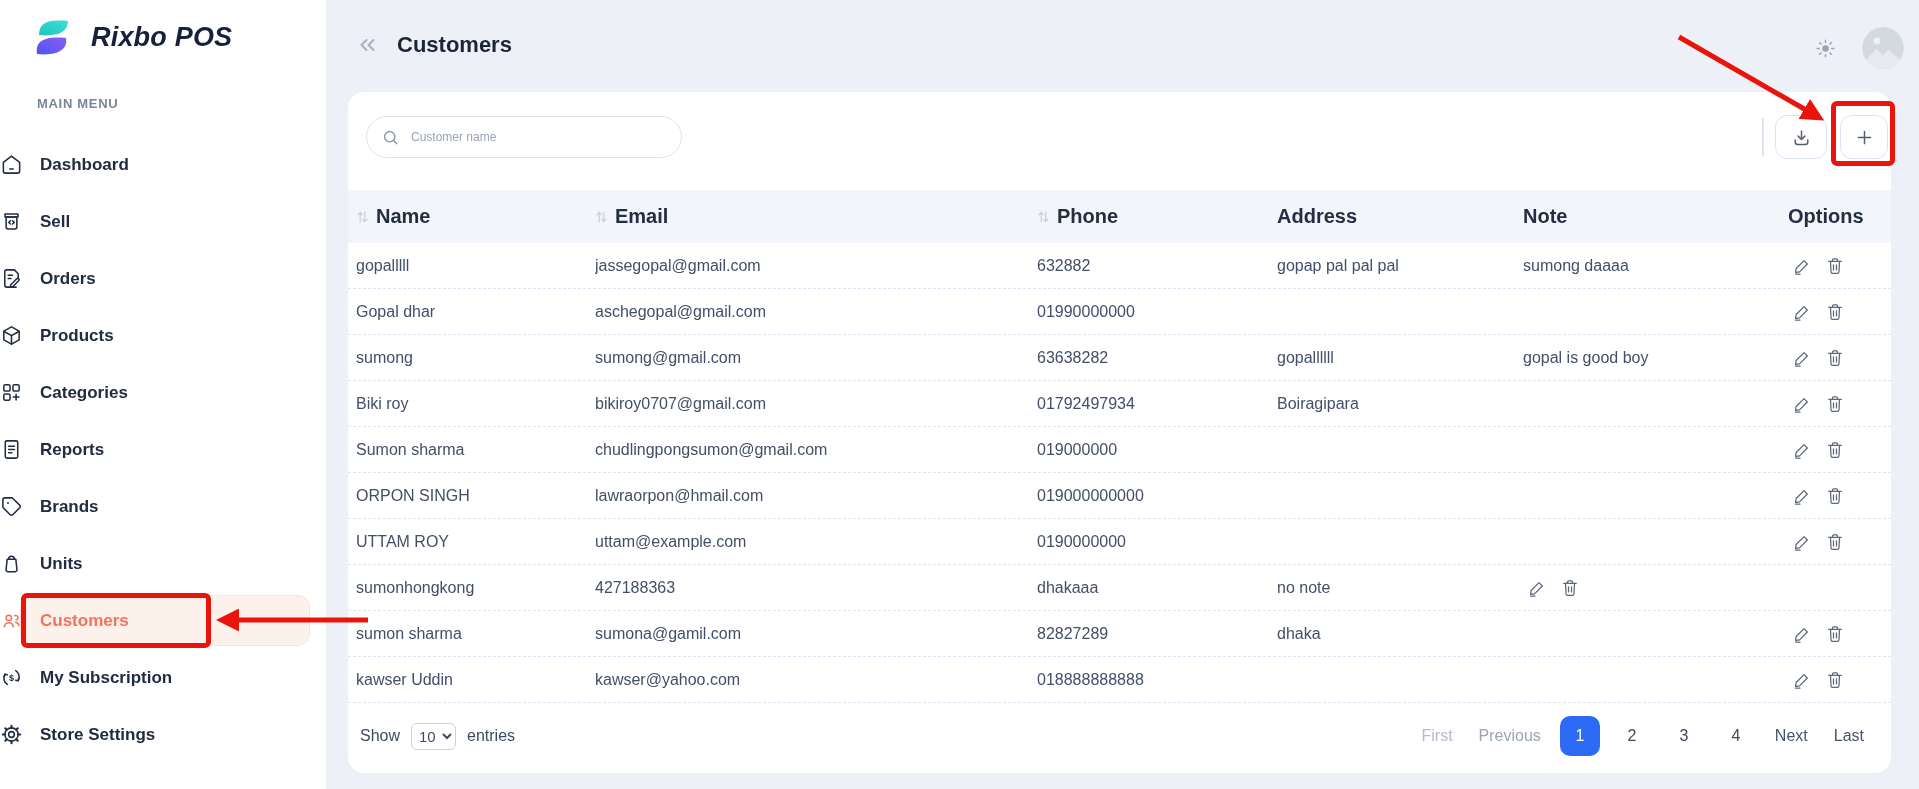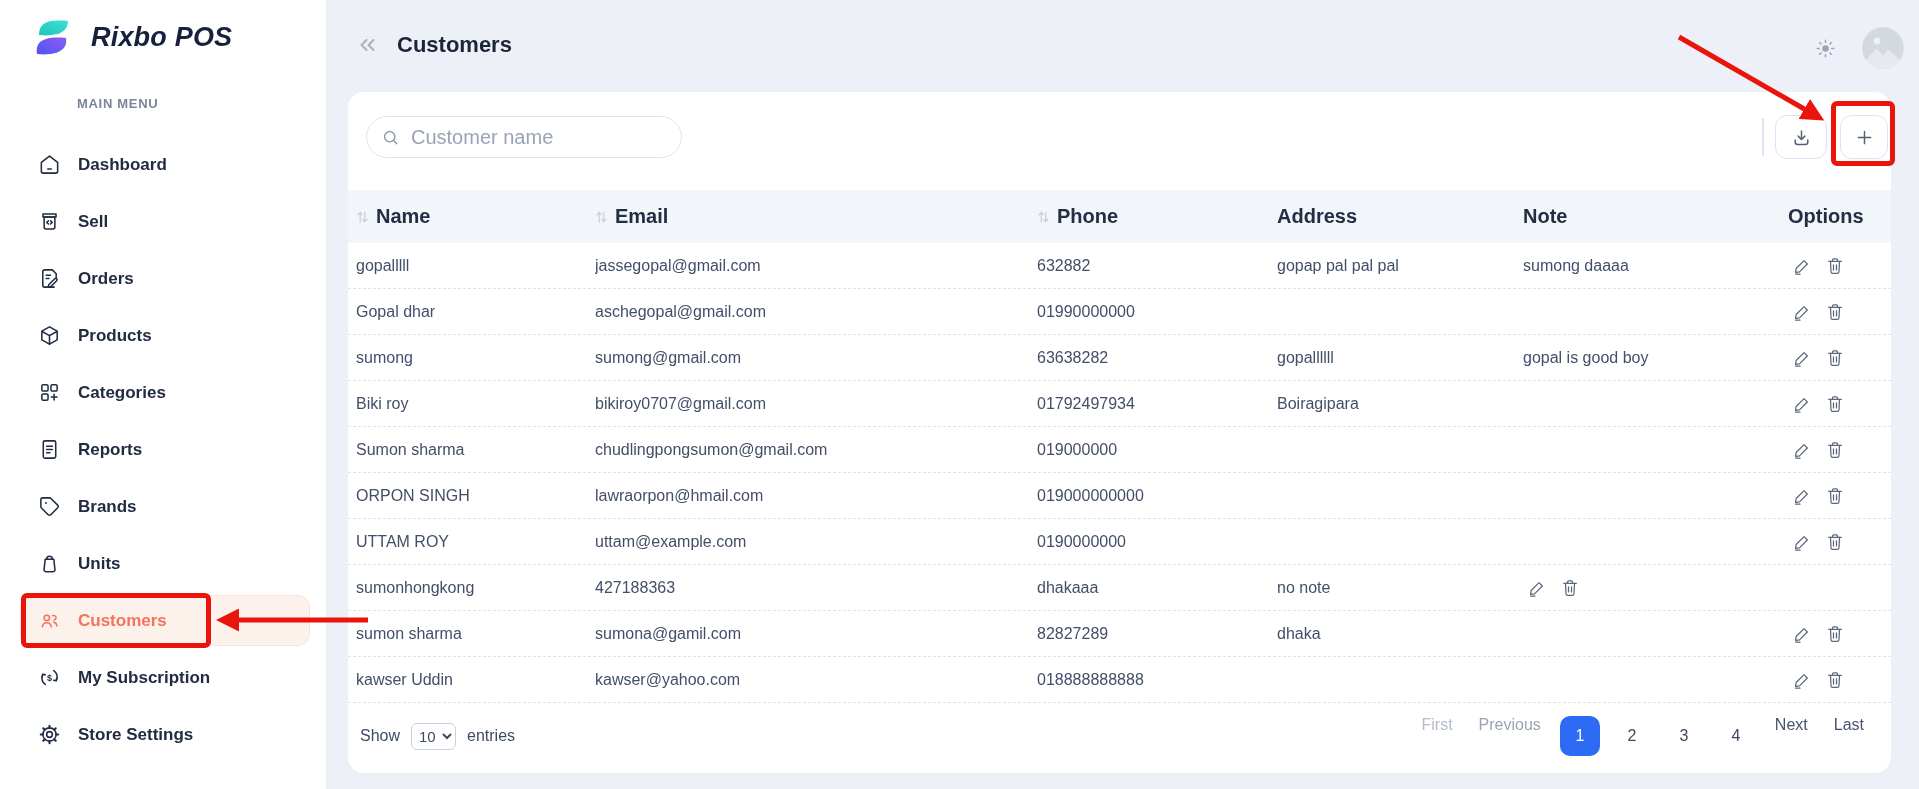"MAIN MENU" .menu-label { margin-left: 40px -> none }
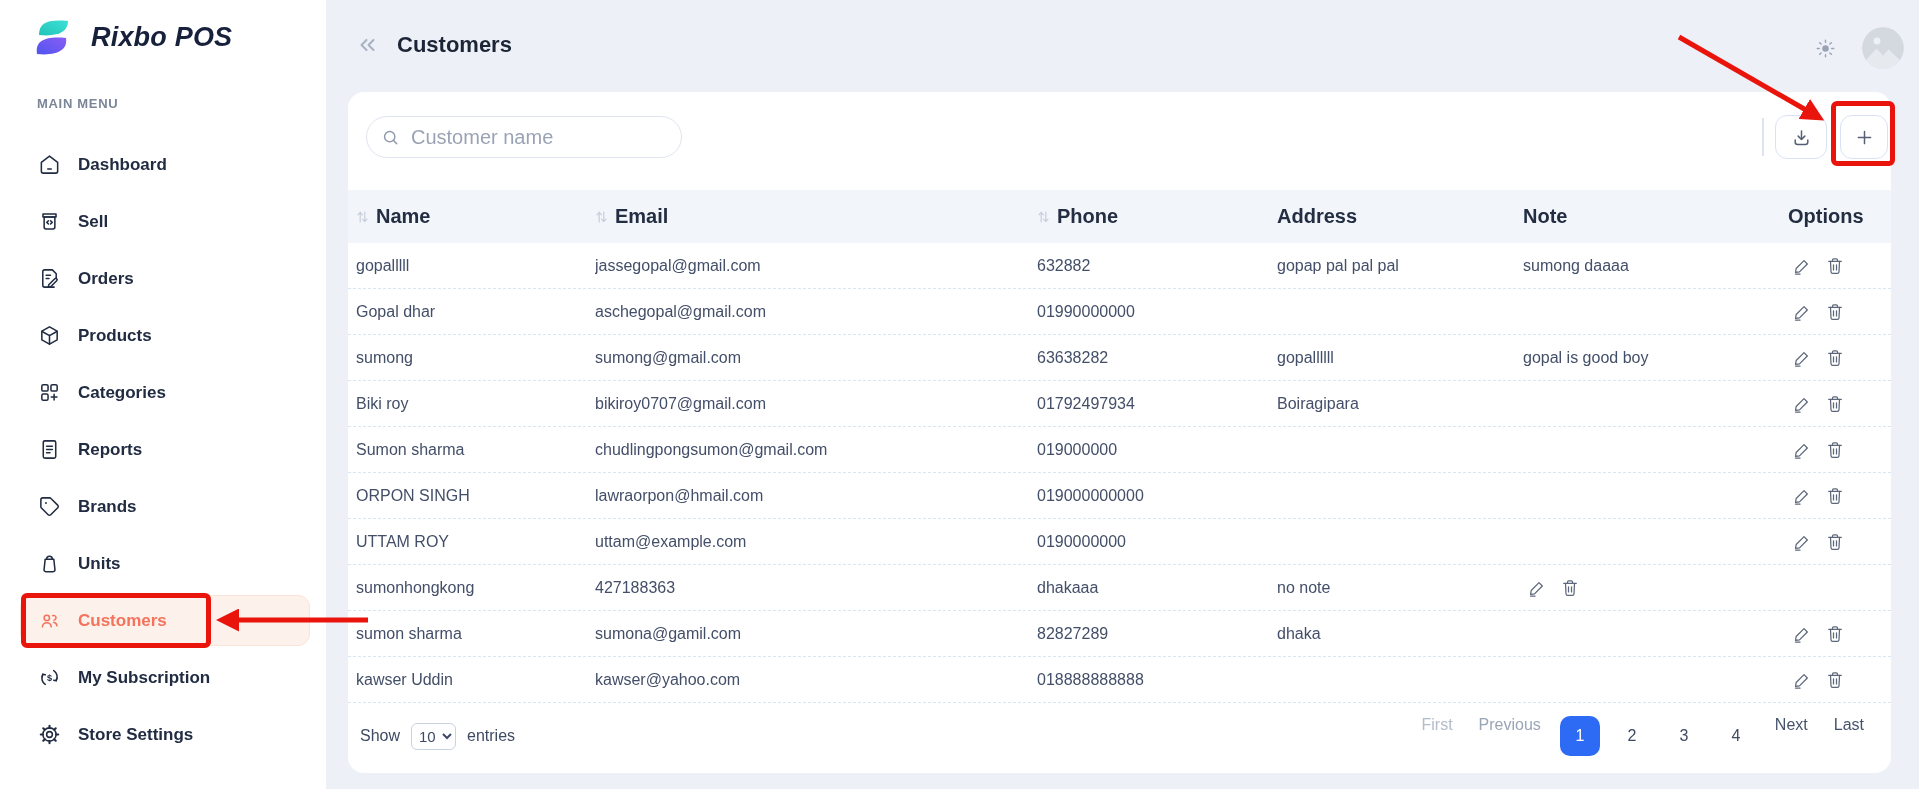"Customer name" .search-box input { font-size: 20px -> 12px }
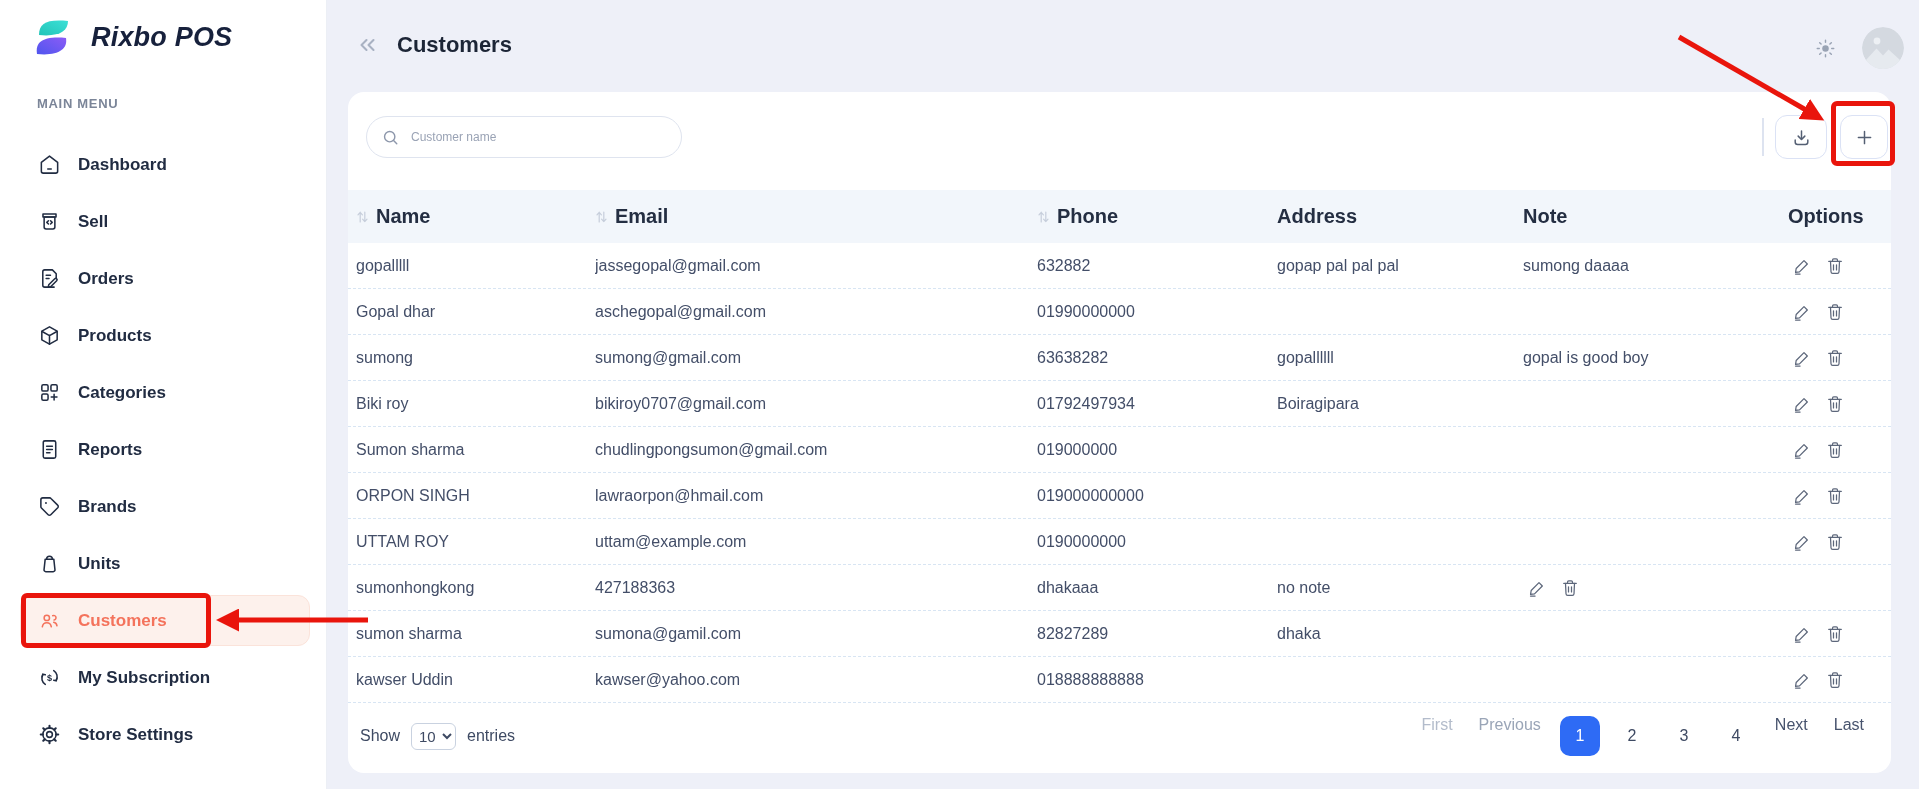"Dashboard" .menu-item { padding-left: 38px -> none }
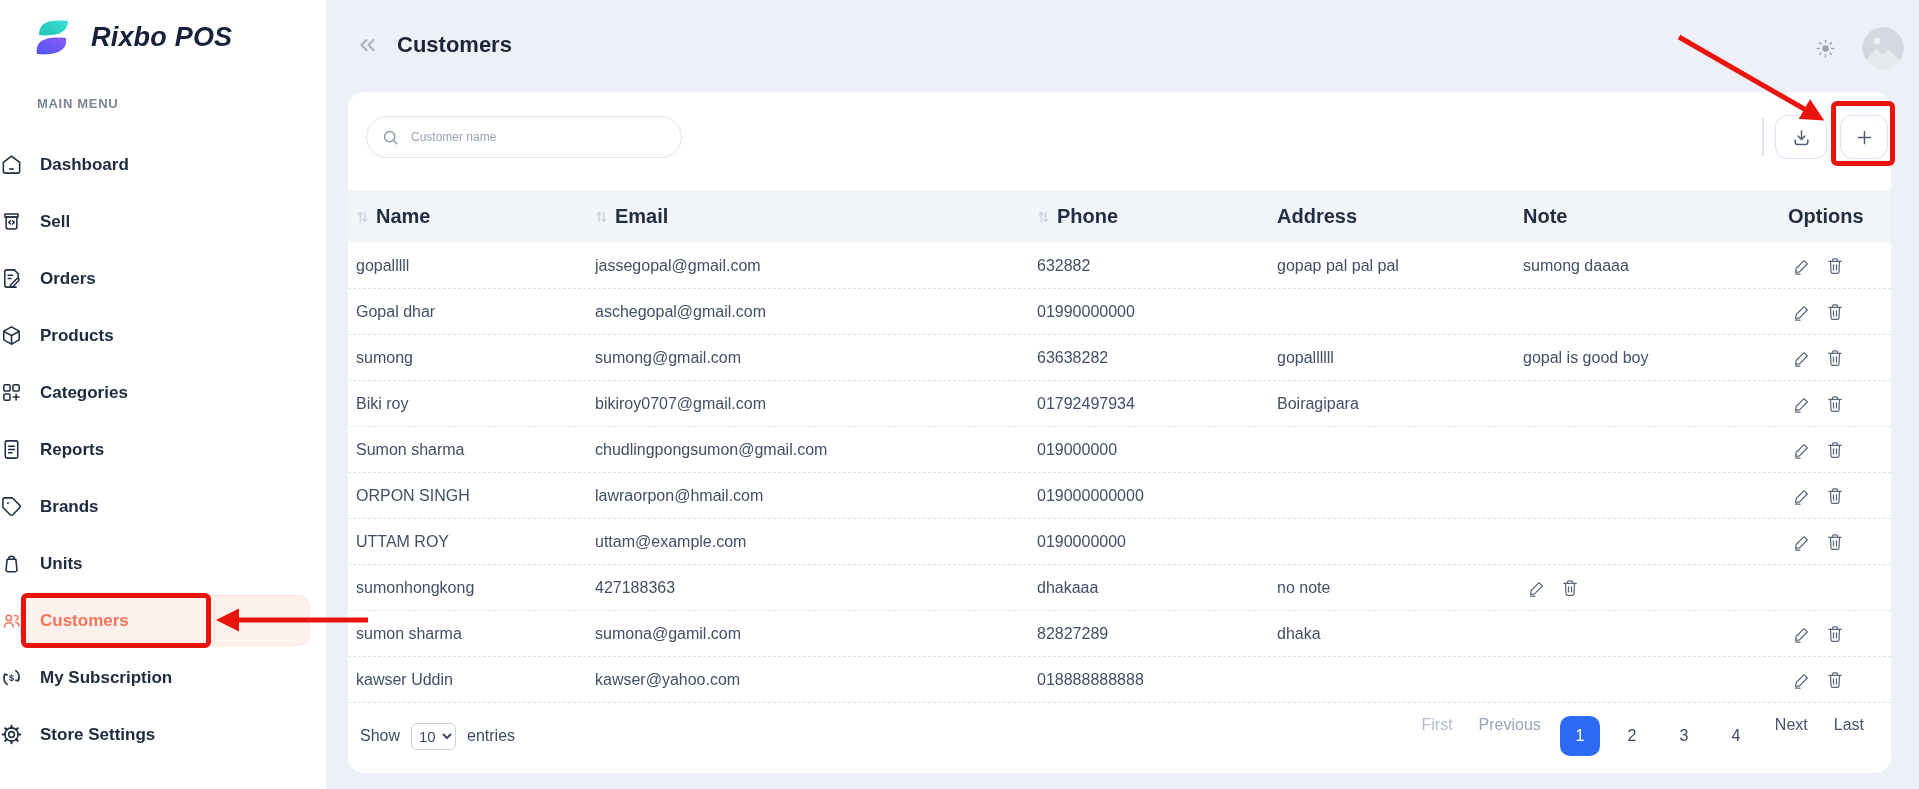"First" .pager-right { align-items: none -> center }
